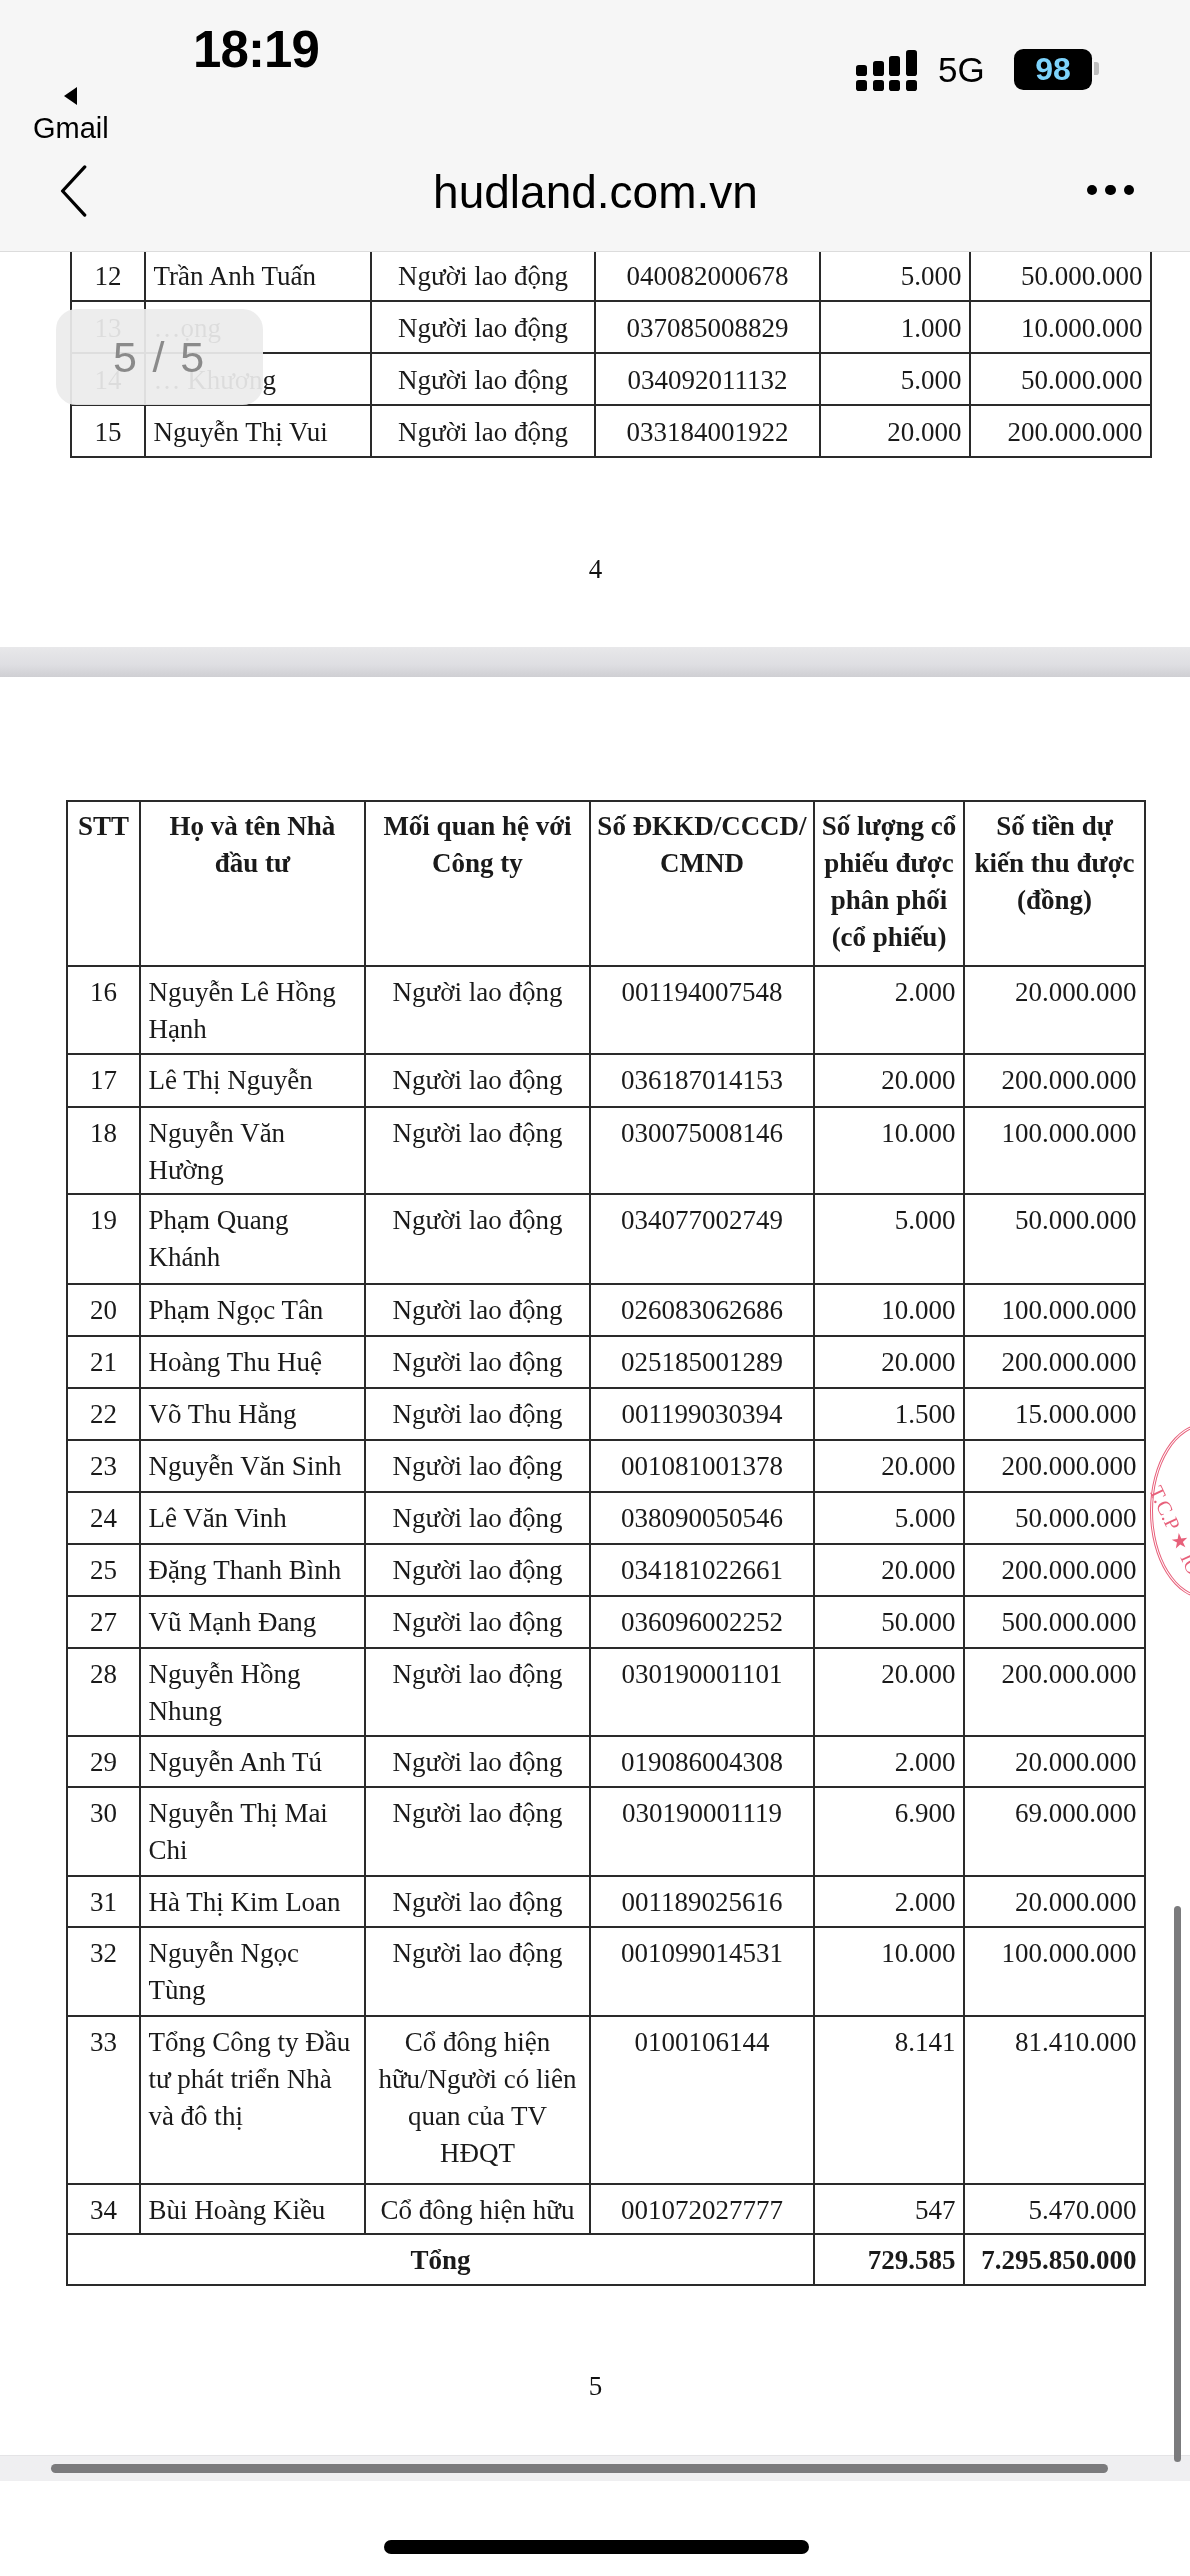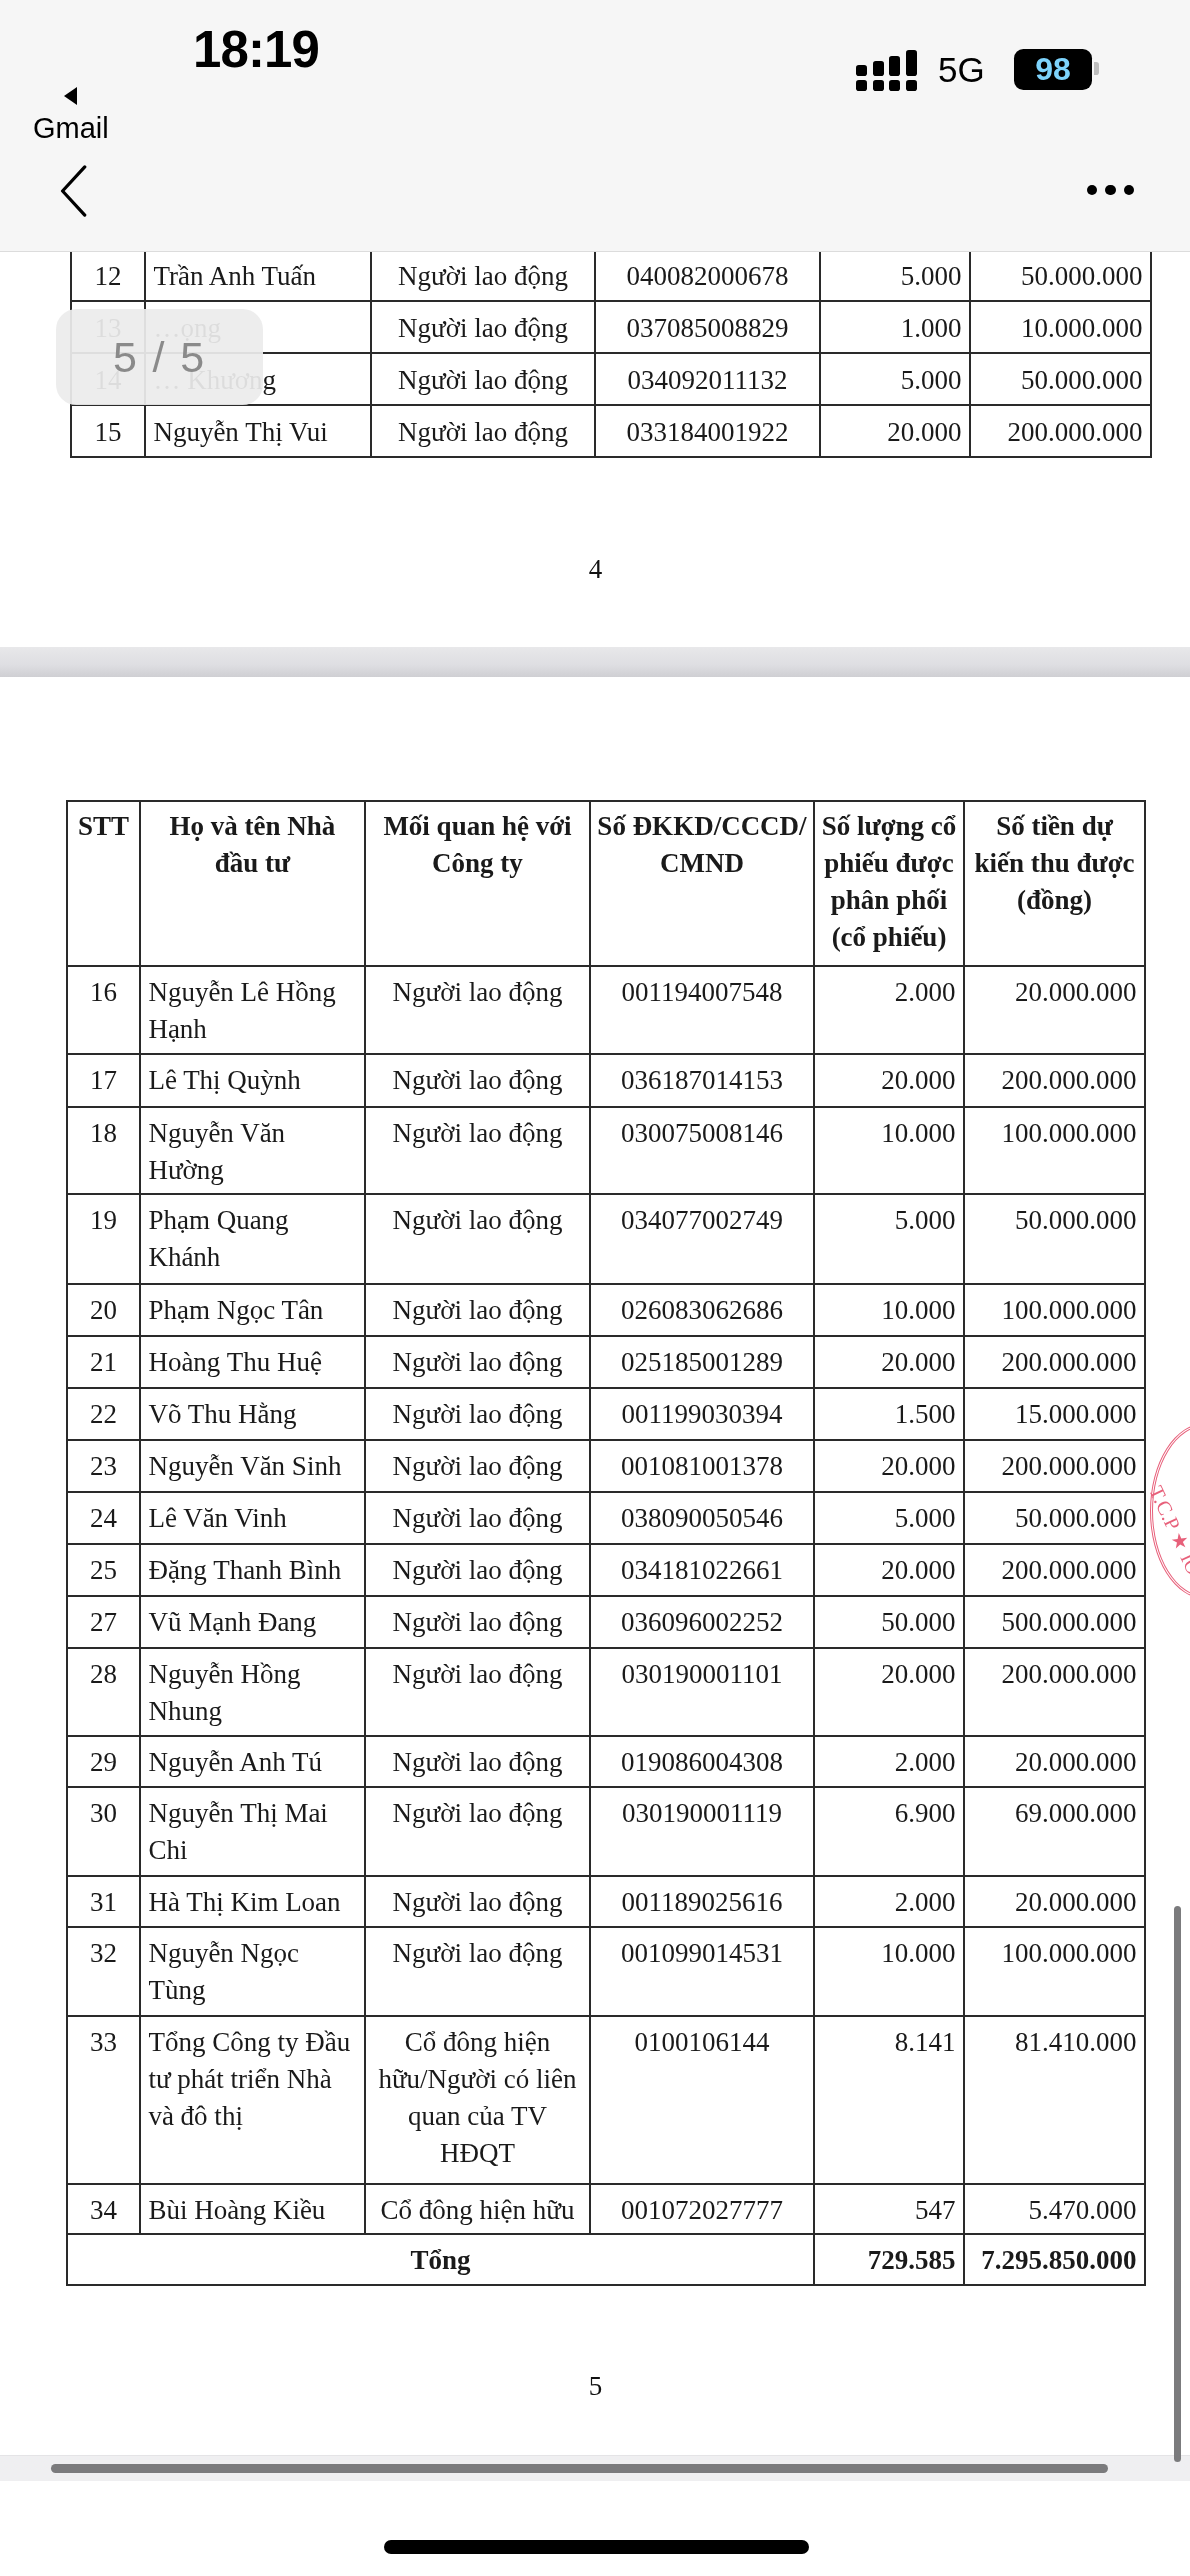"hudland.com.vn" div.nav-title { html: none -> <div>hudland.com.vn</div> }
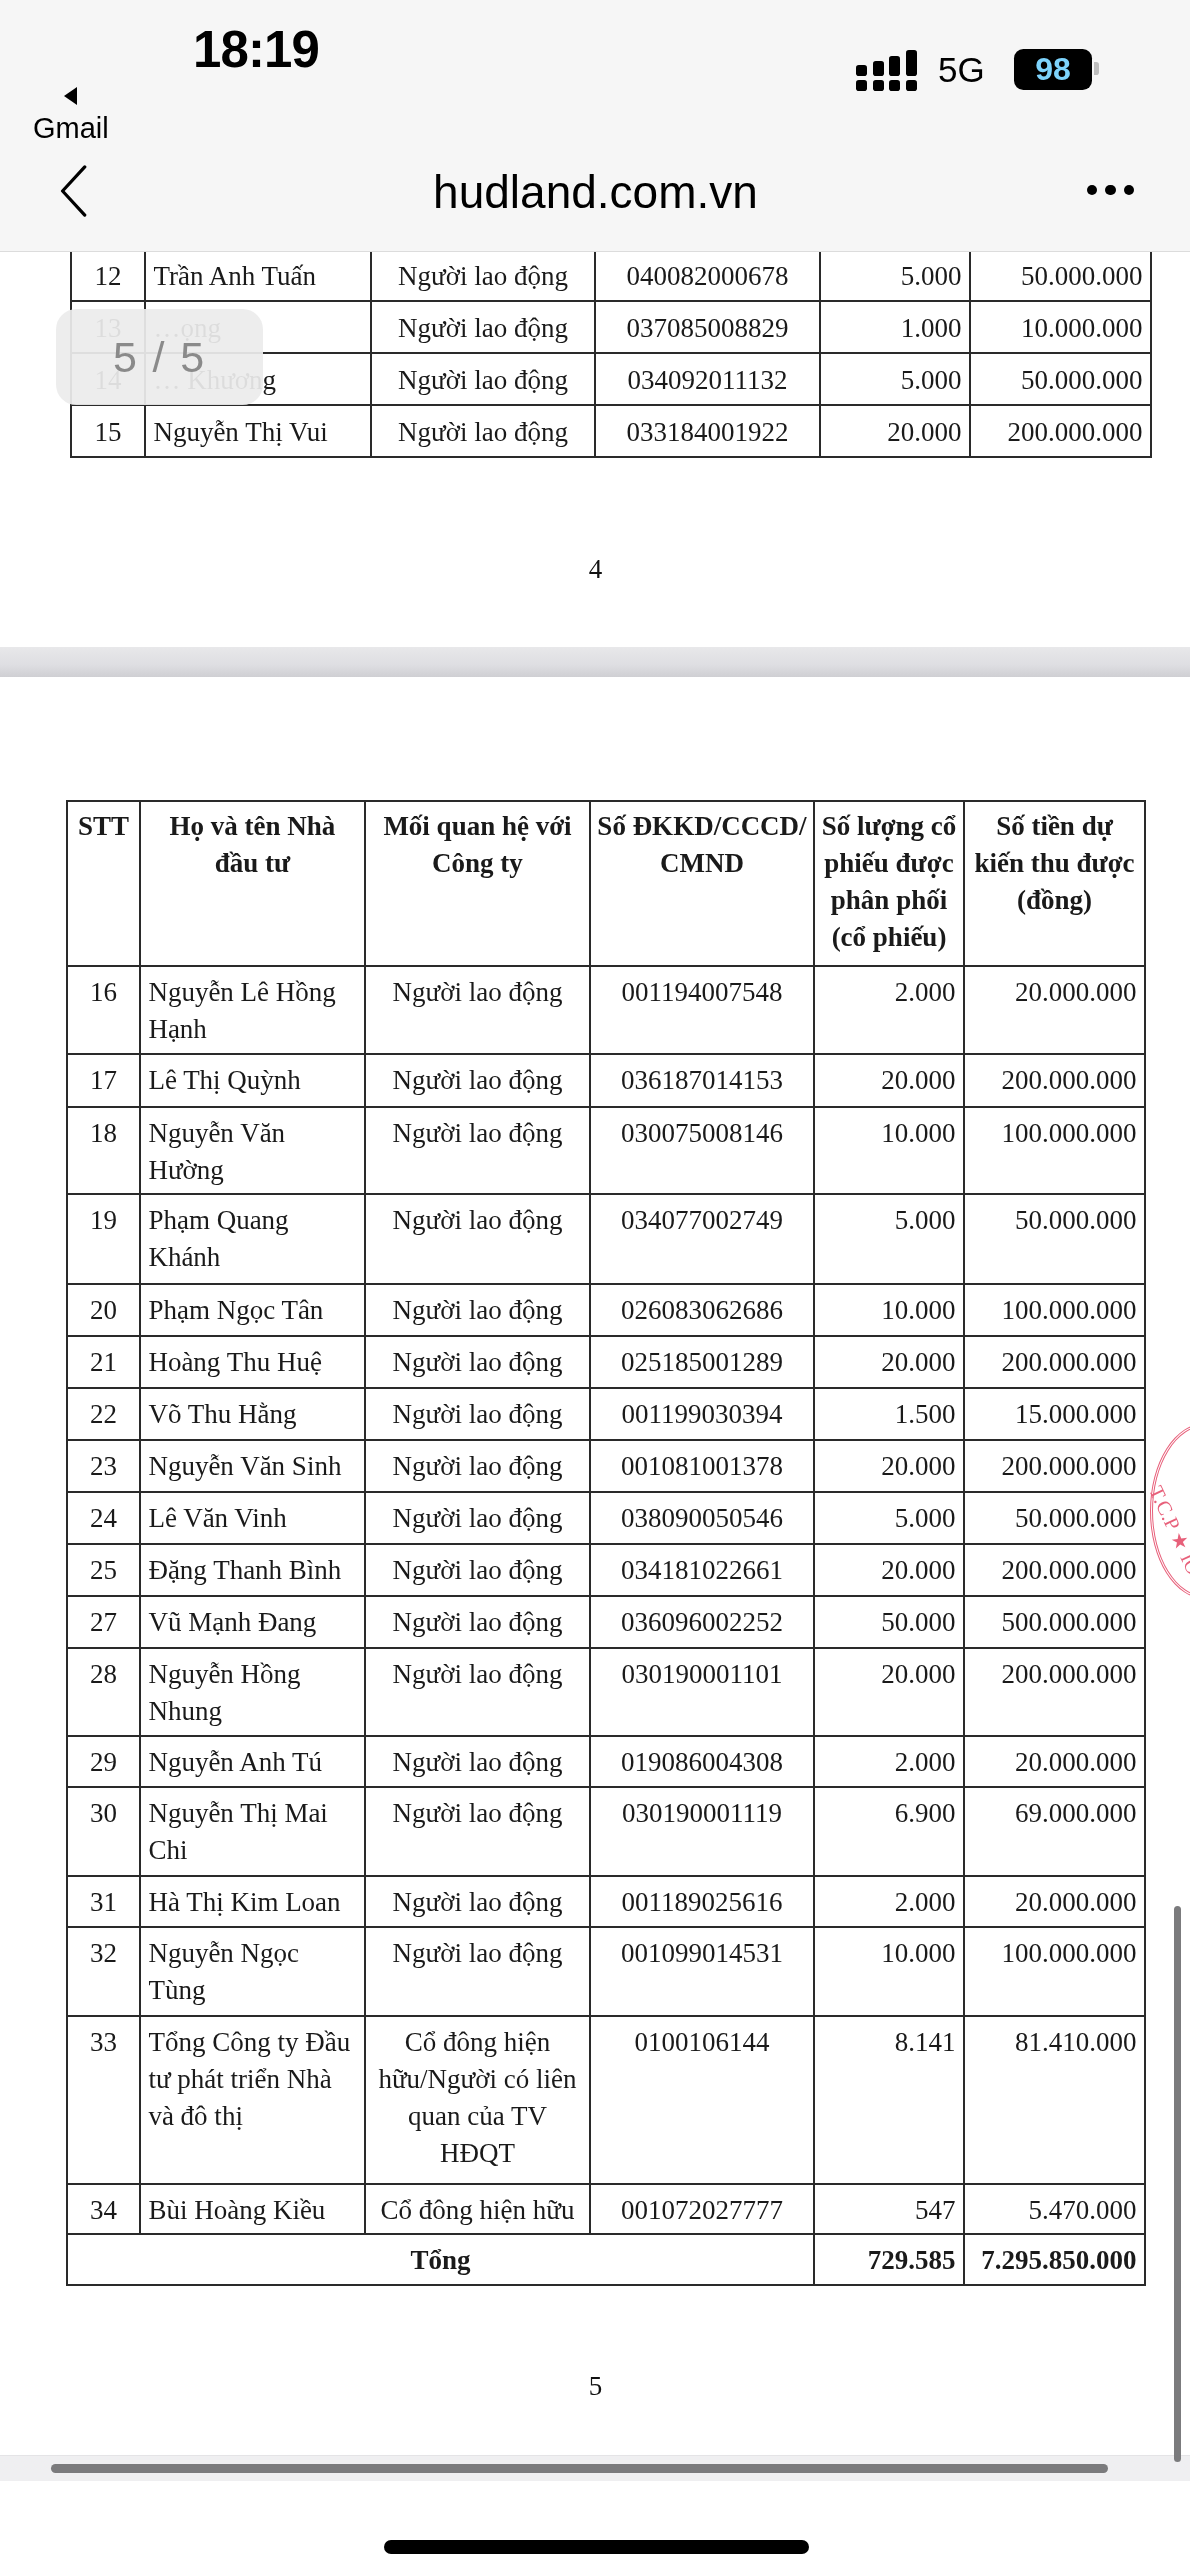"Lê Thị Quỳnh" td.c-name { text: Quỳnh -> Nguyễn }
